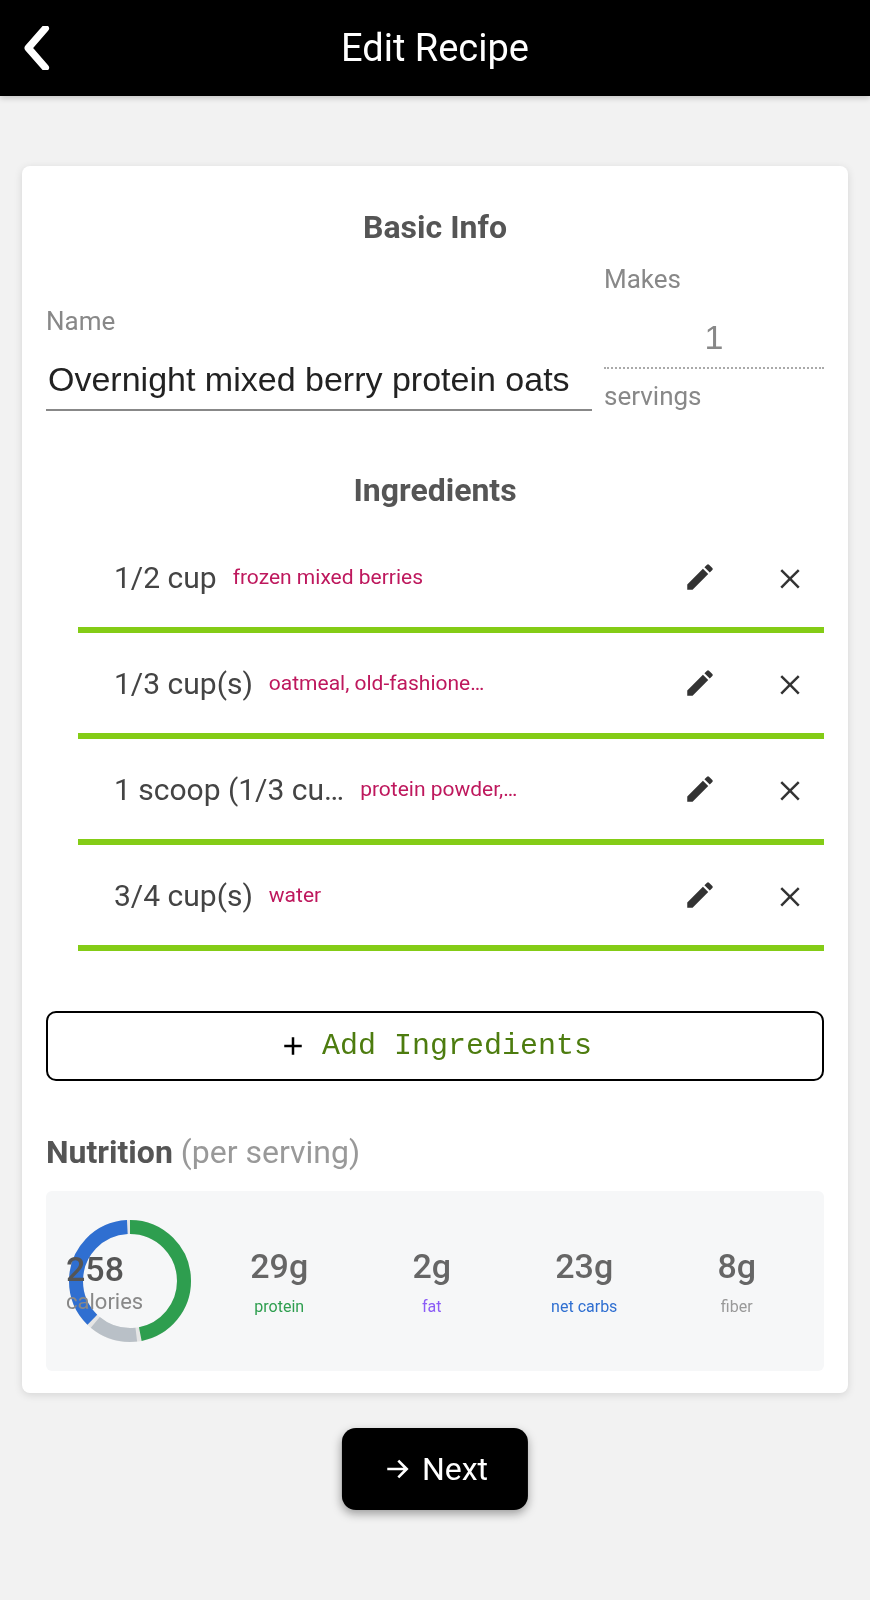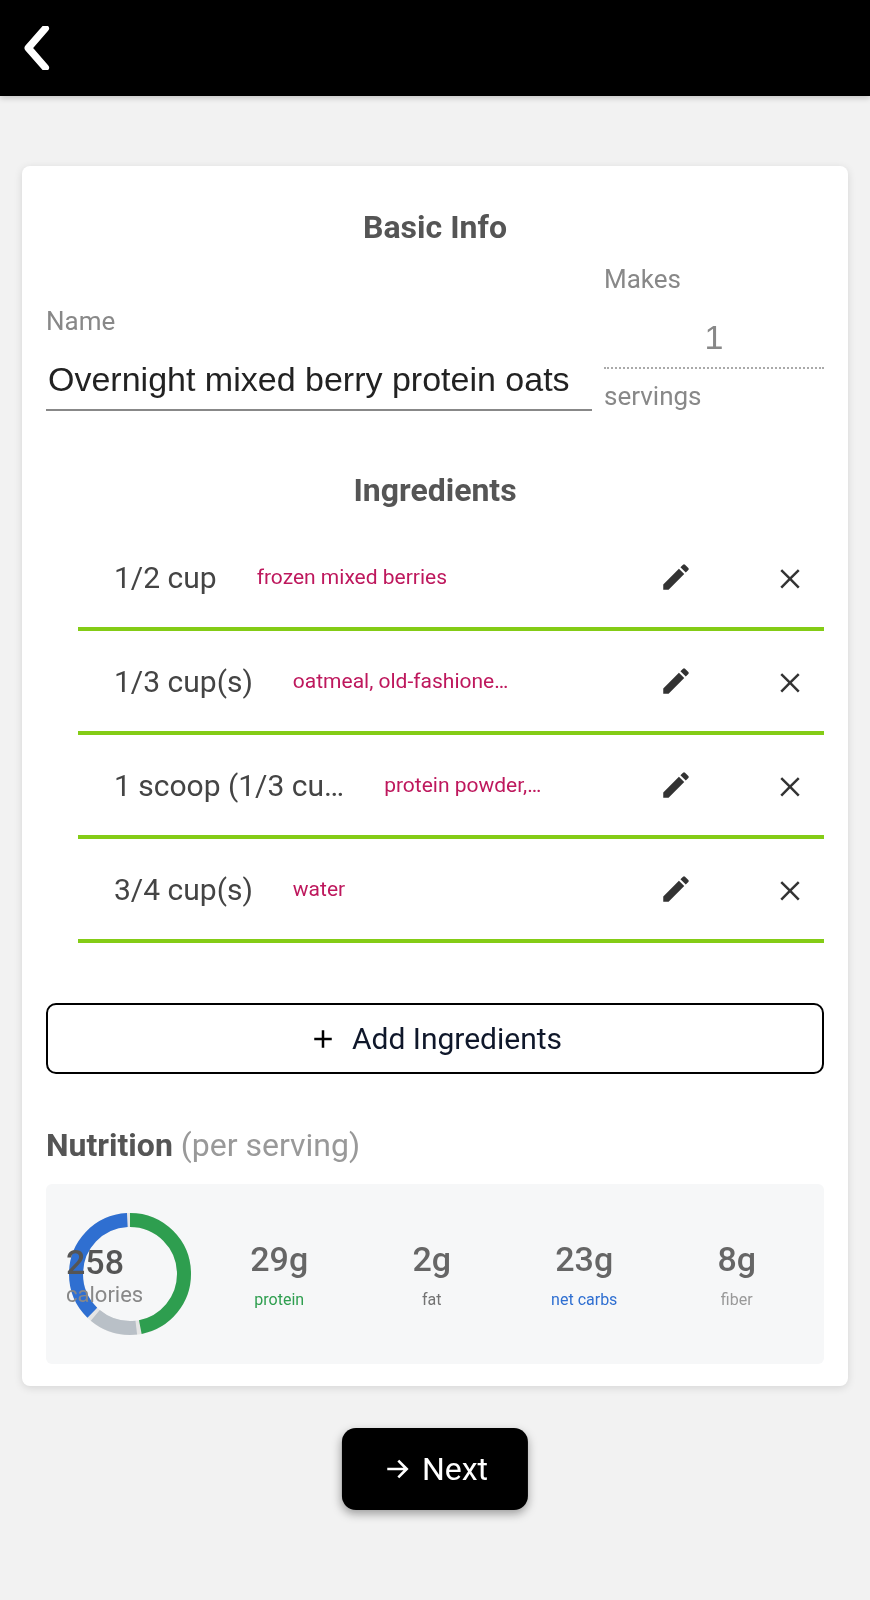"Edit Recipe" div.header-title { html: none -> <div>Edit Recipe</div> }
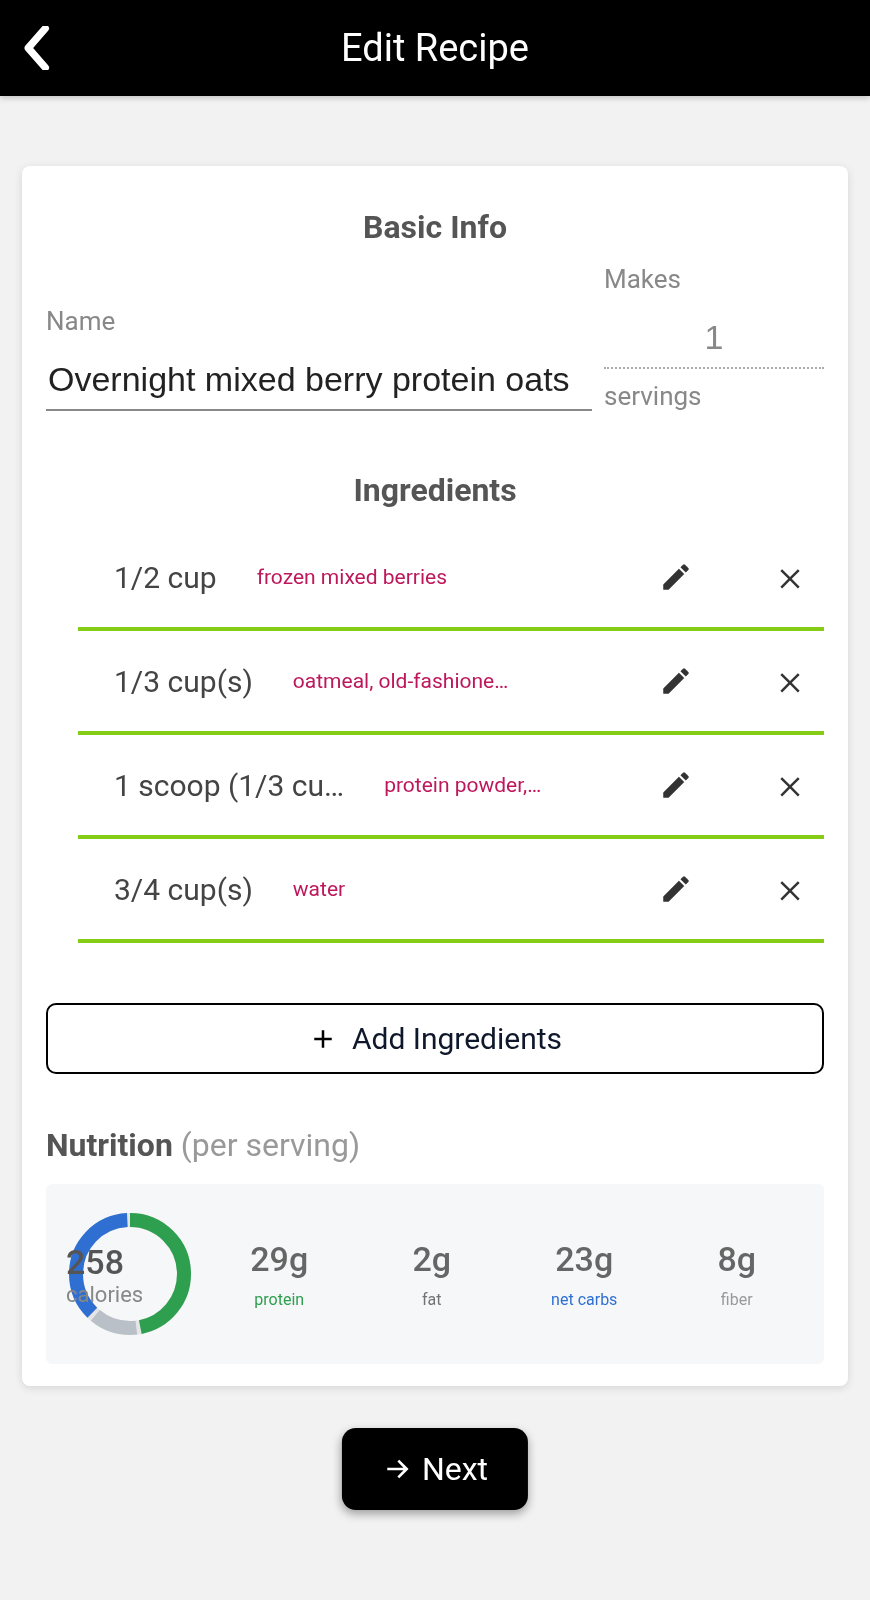"1/2 cup" .ingredient-row { border-bottom: 4px solid #84cc16 -> 6px solid #84cc16; gap: 24px -> none }
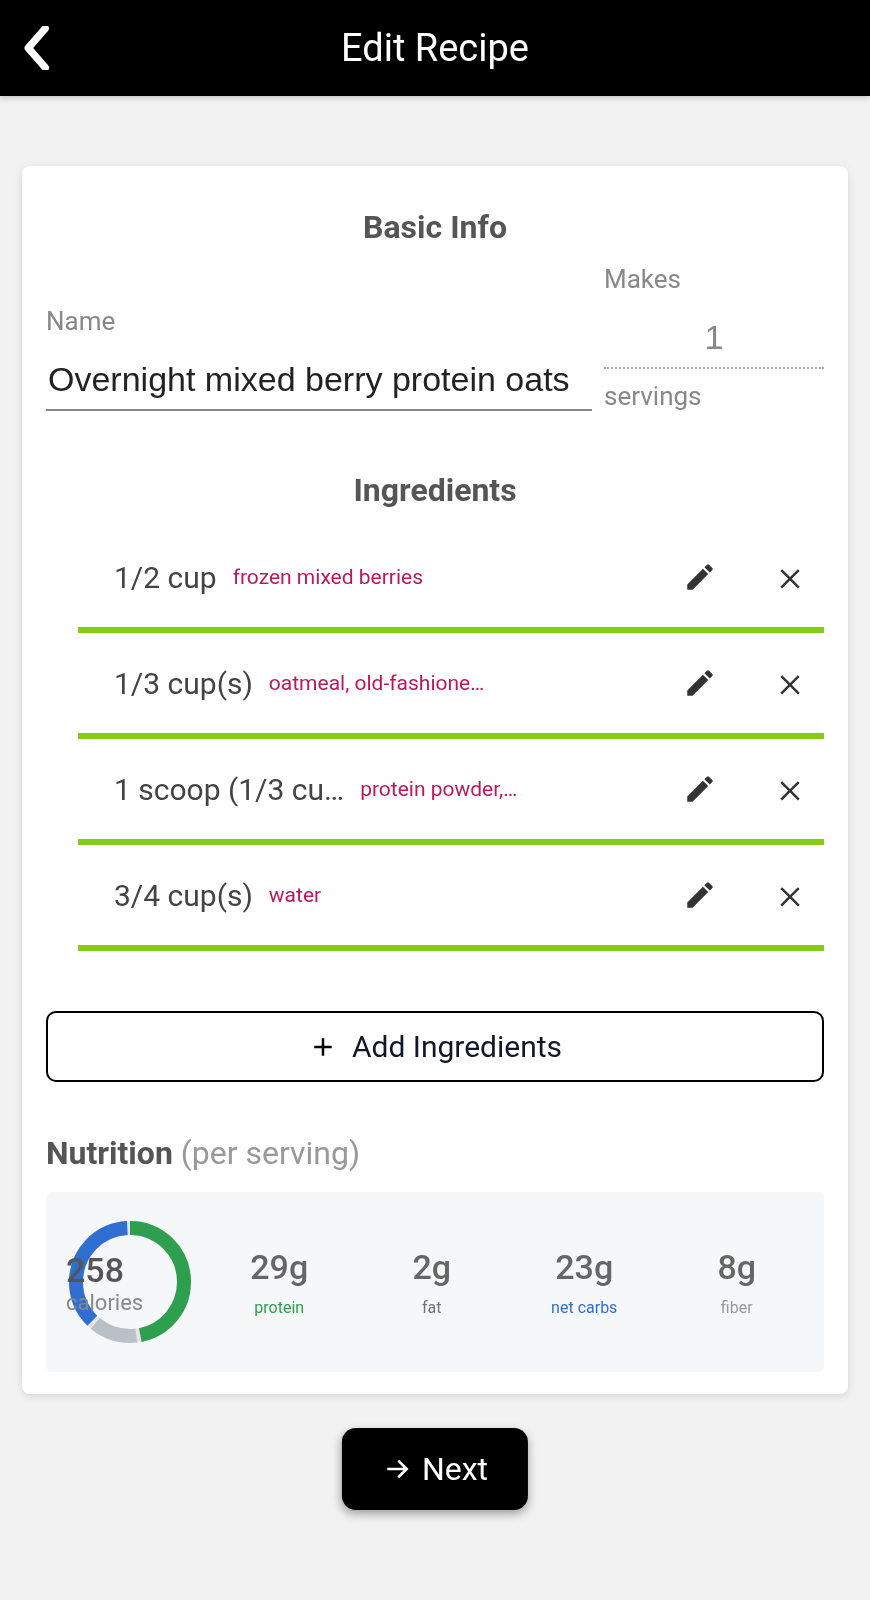"Add Ingredients" .add-btn-text { color: #0f172a -> #4d7c0f; font-family: none -> Liberation Mono, monospace }
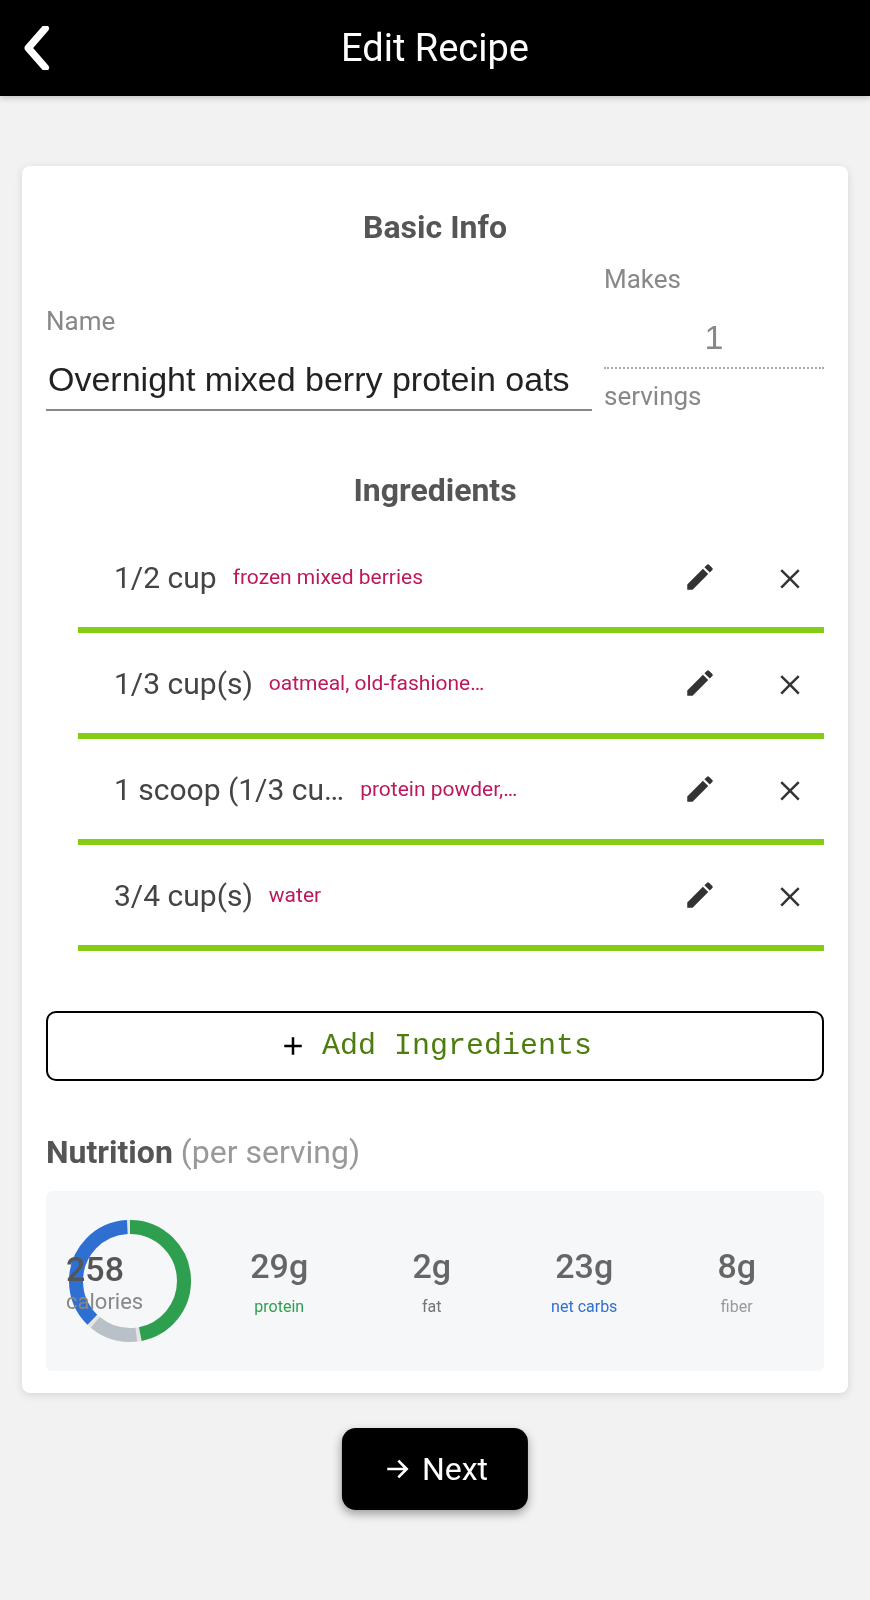"fat" .m-fat { color: #737373 -> #8b5cf6 }
